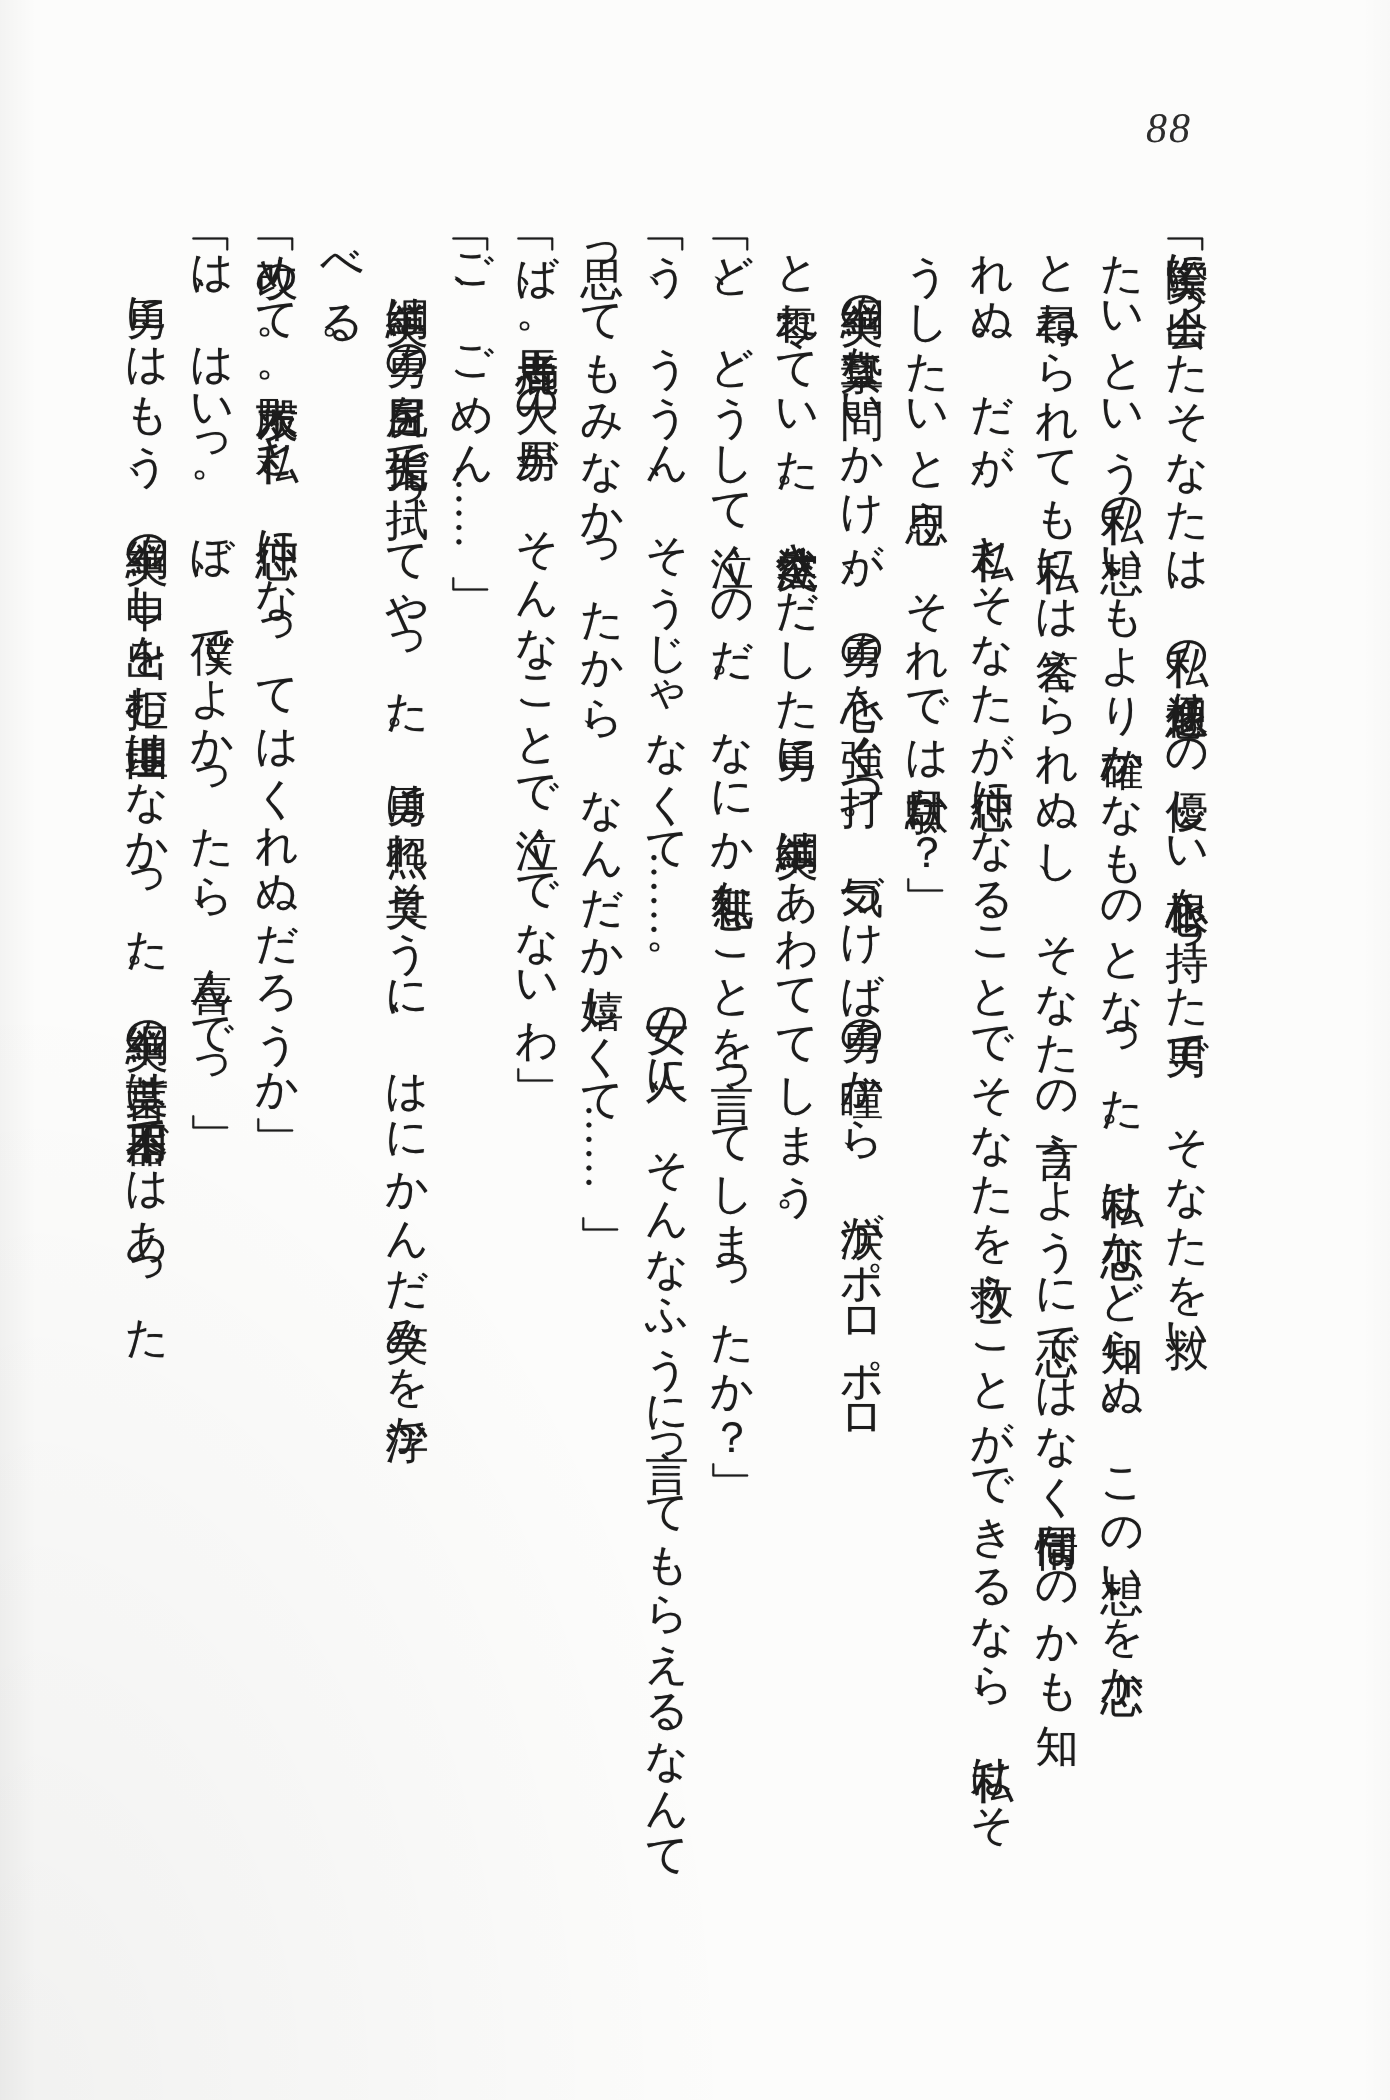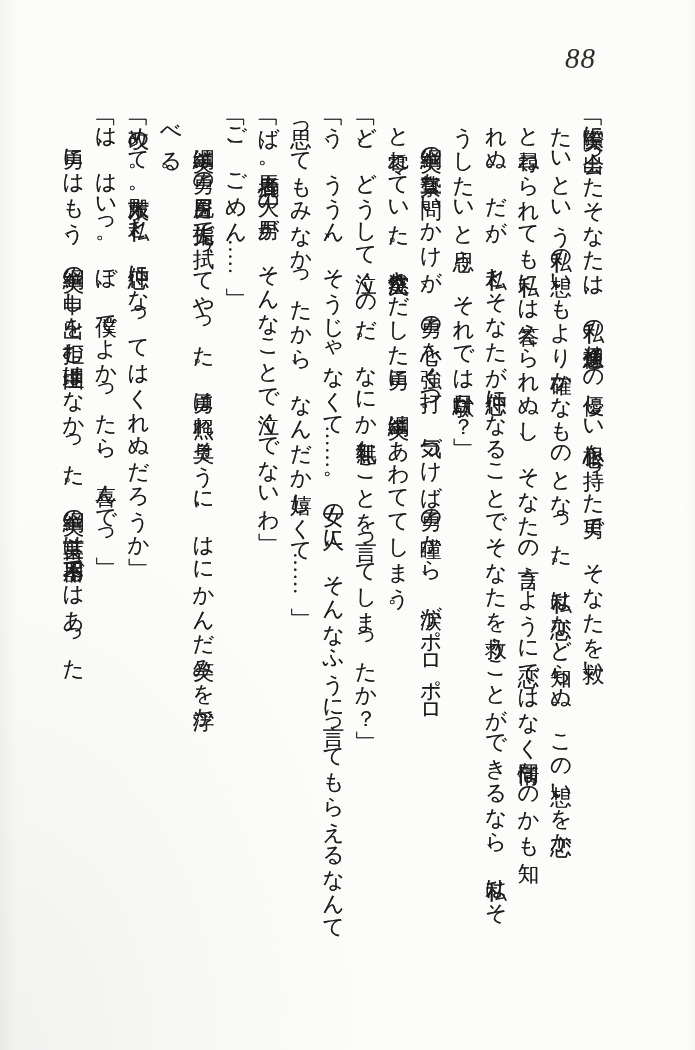"88" .page-number { font-size: 29px -> 21px; top: 42px -> 52px }
